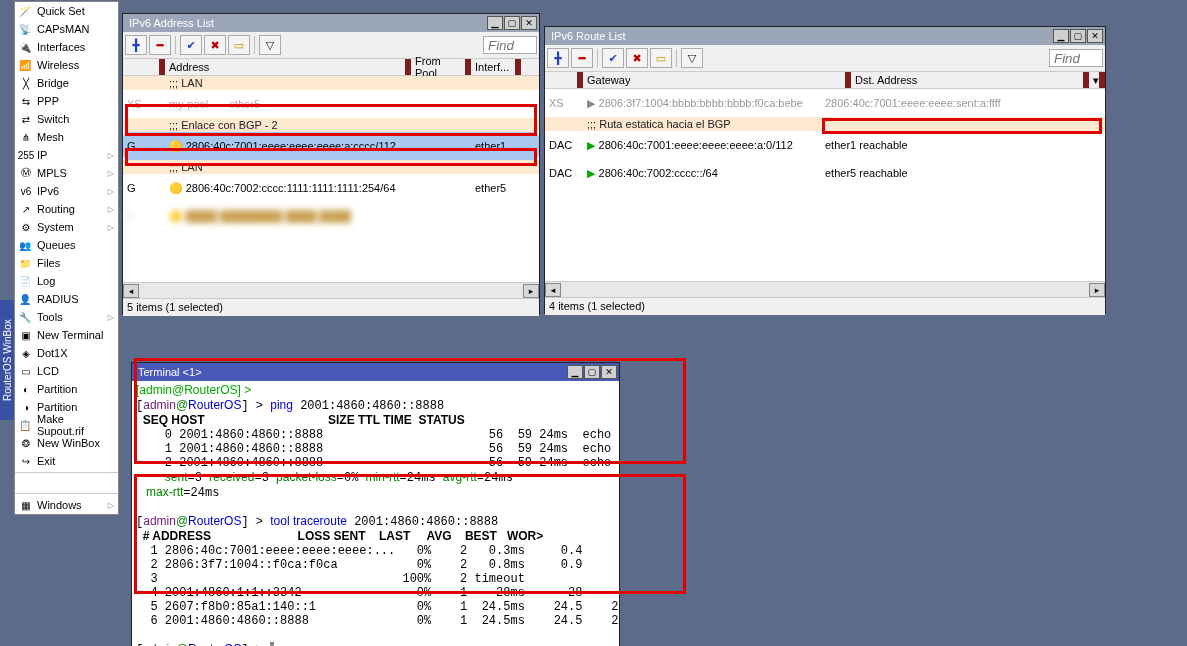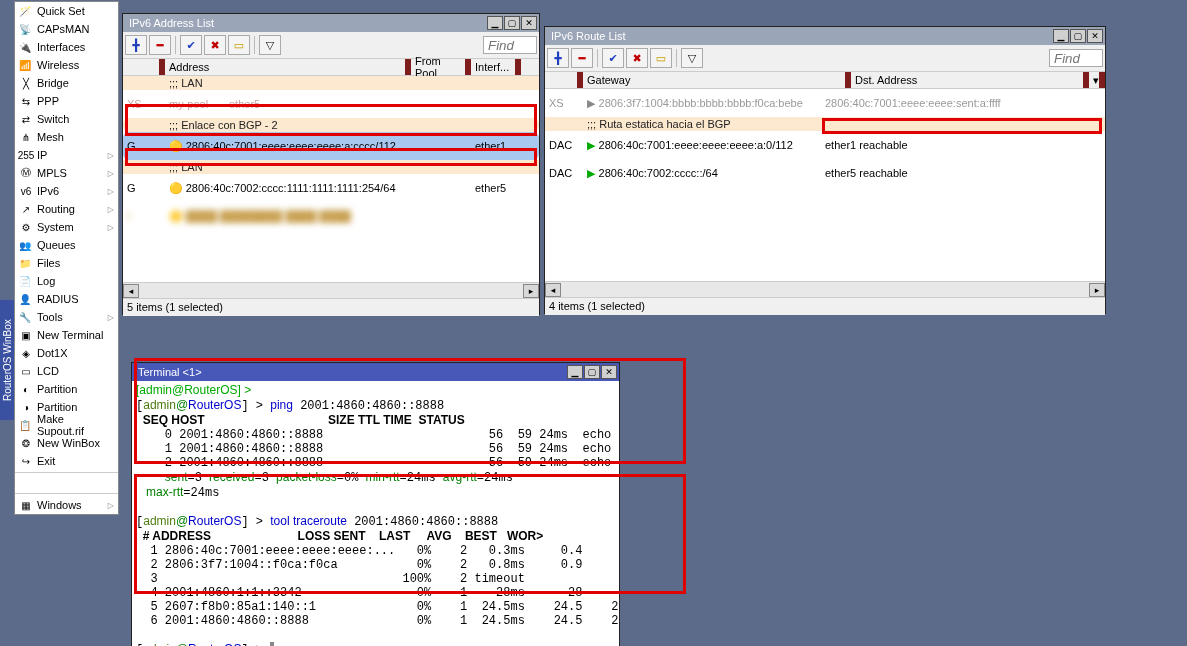"admin" .t-purple { color: #4d7c0f -> #701a75 }
